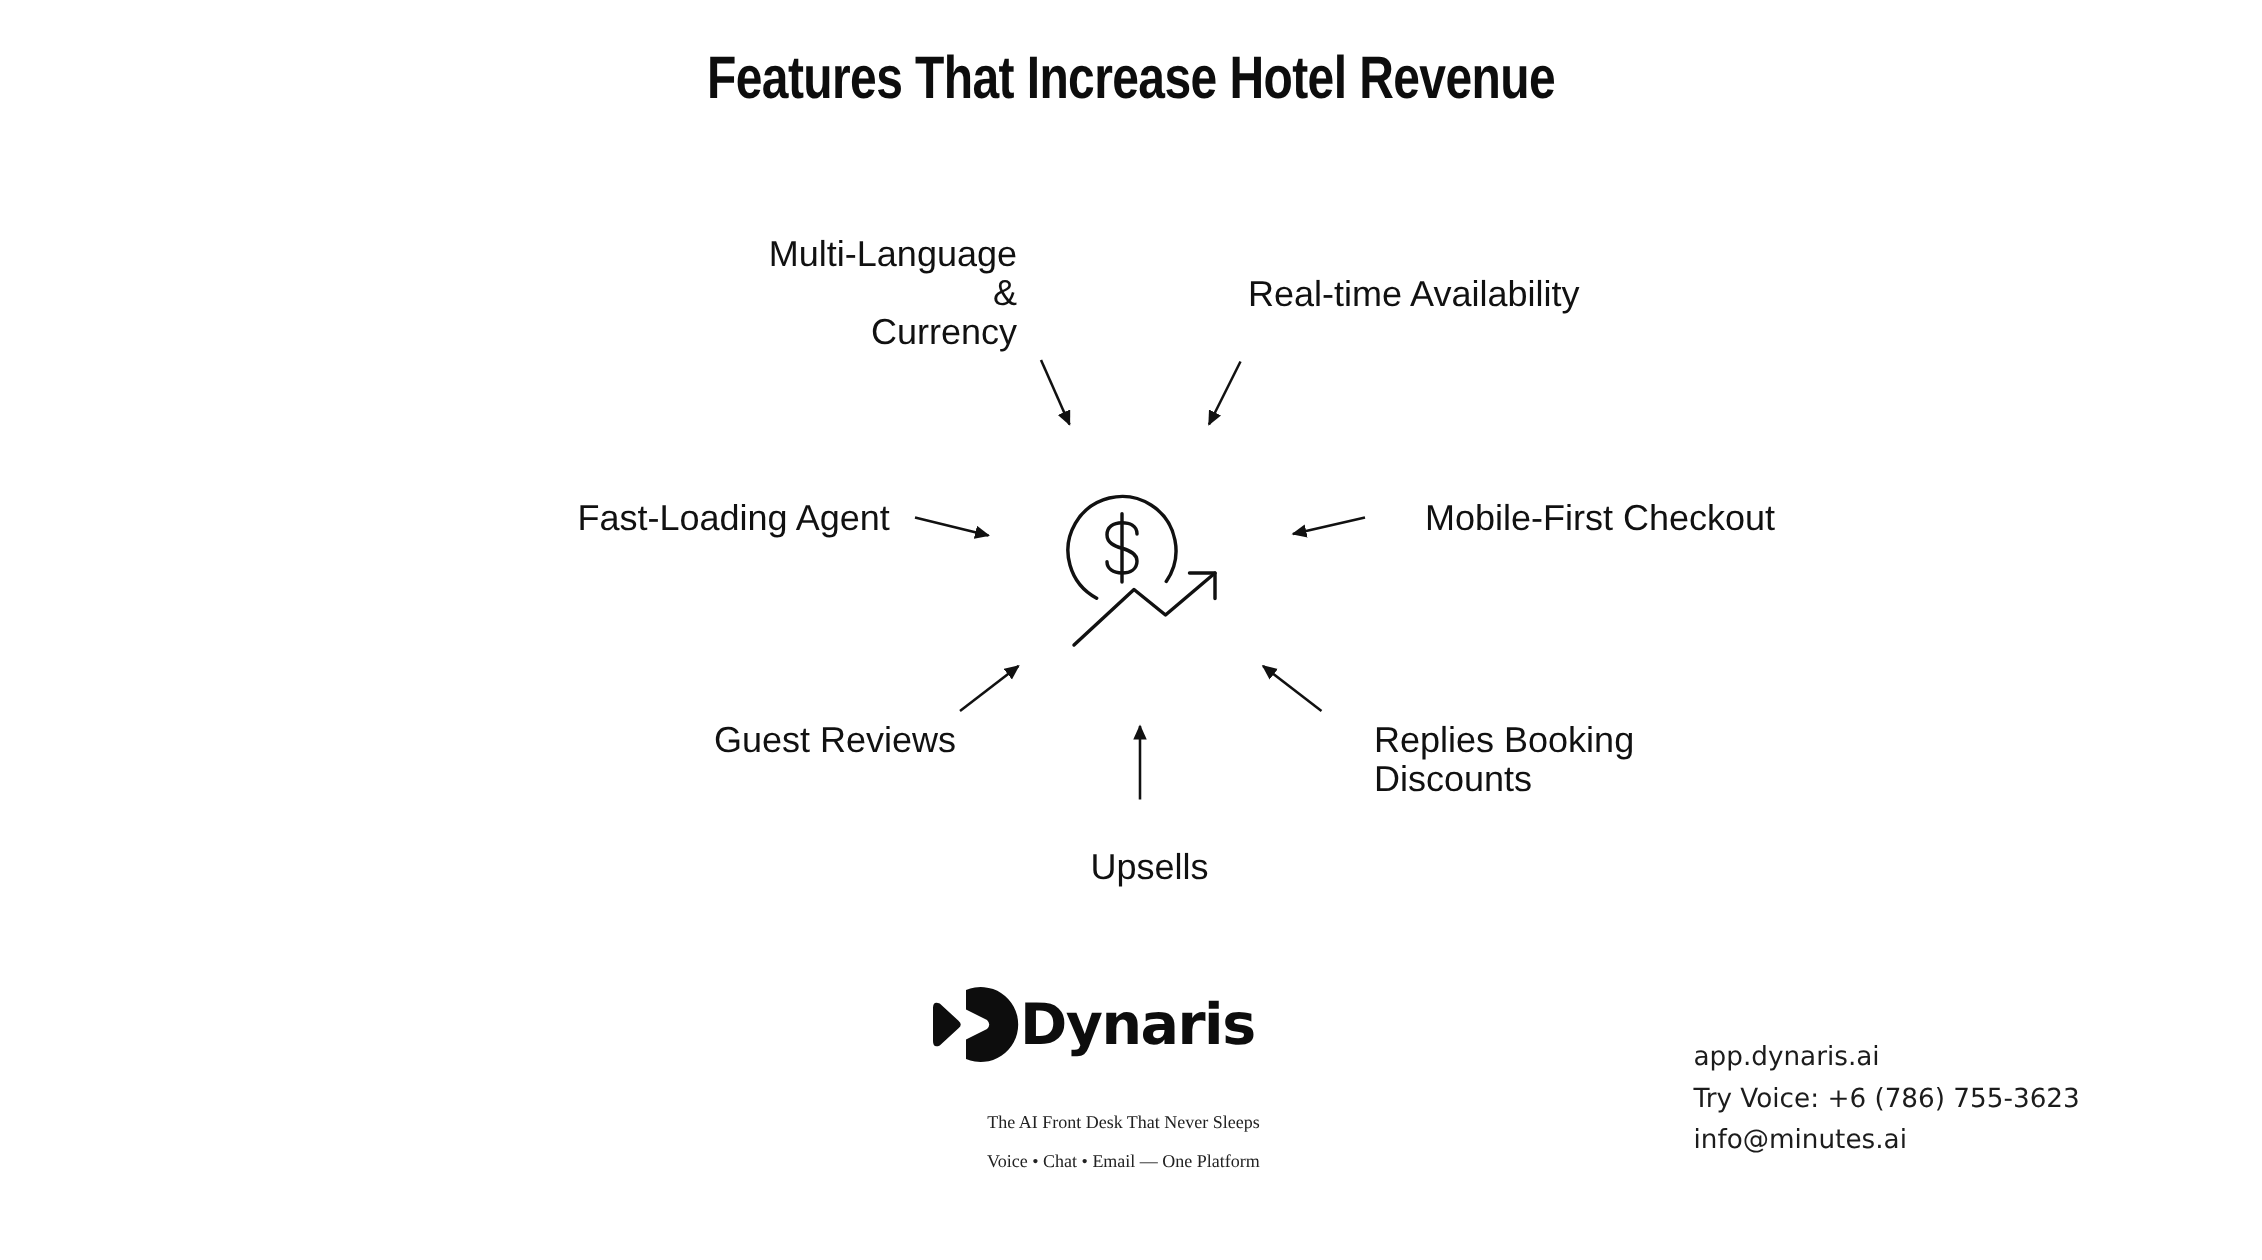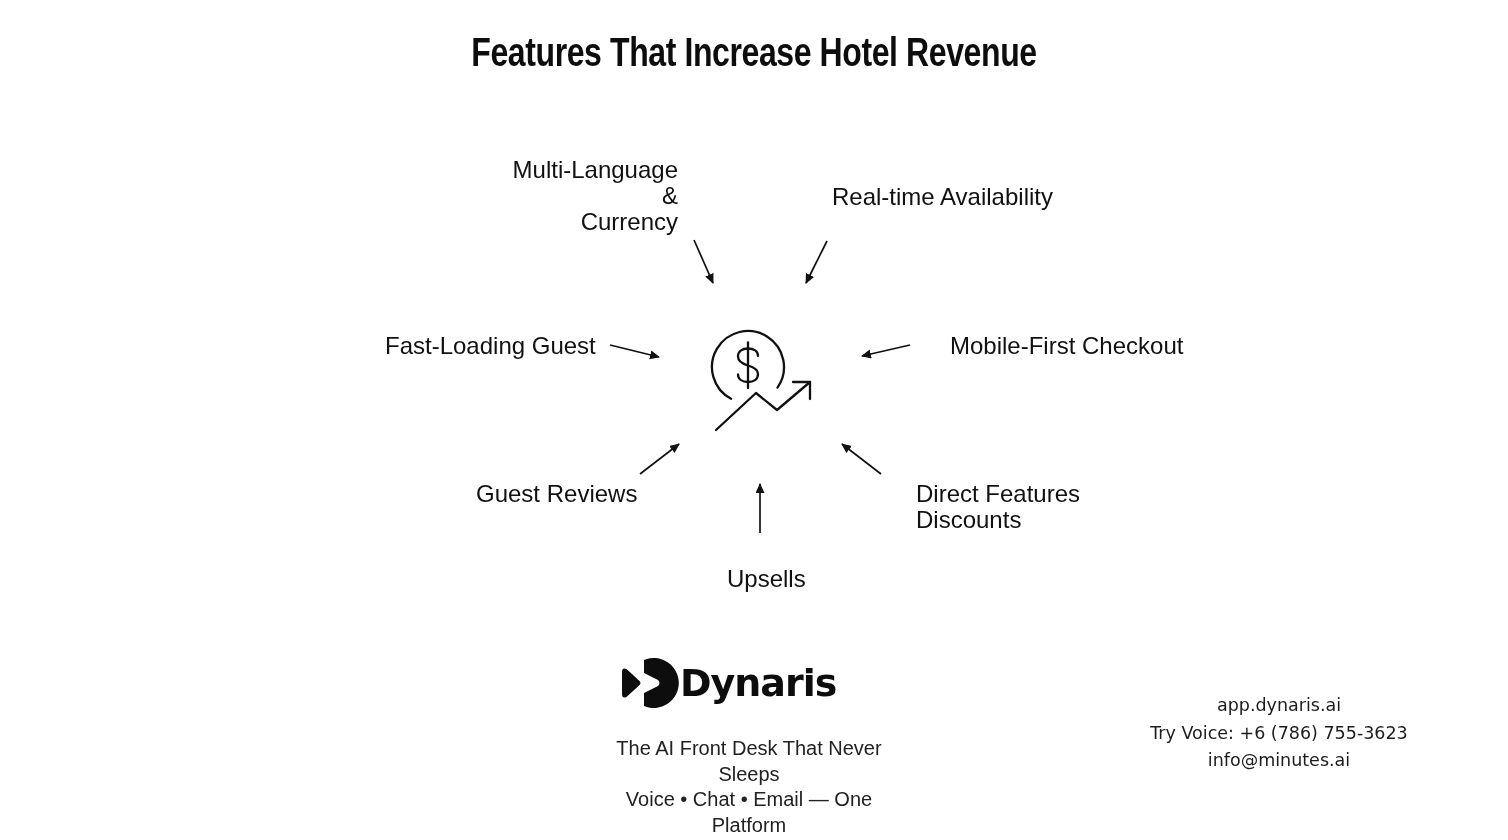"Fast-Loading Guest" div.feature-label { text: Guest -> Agent }
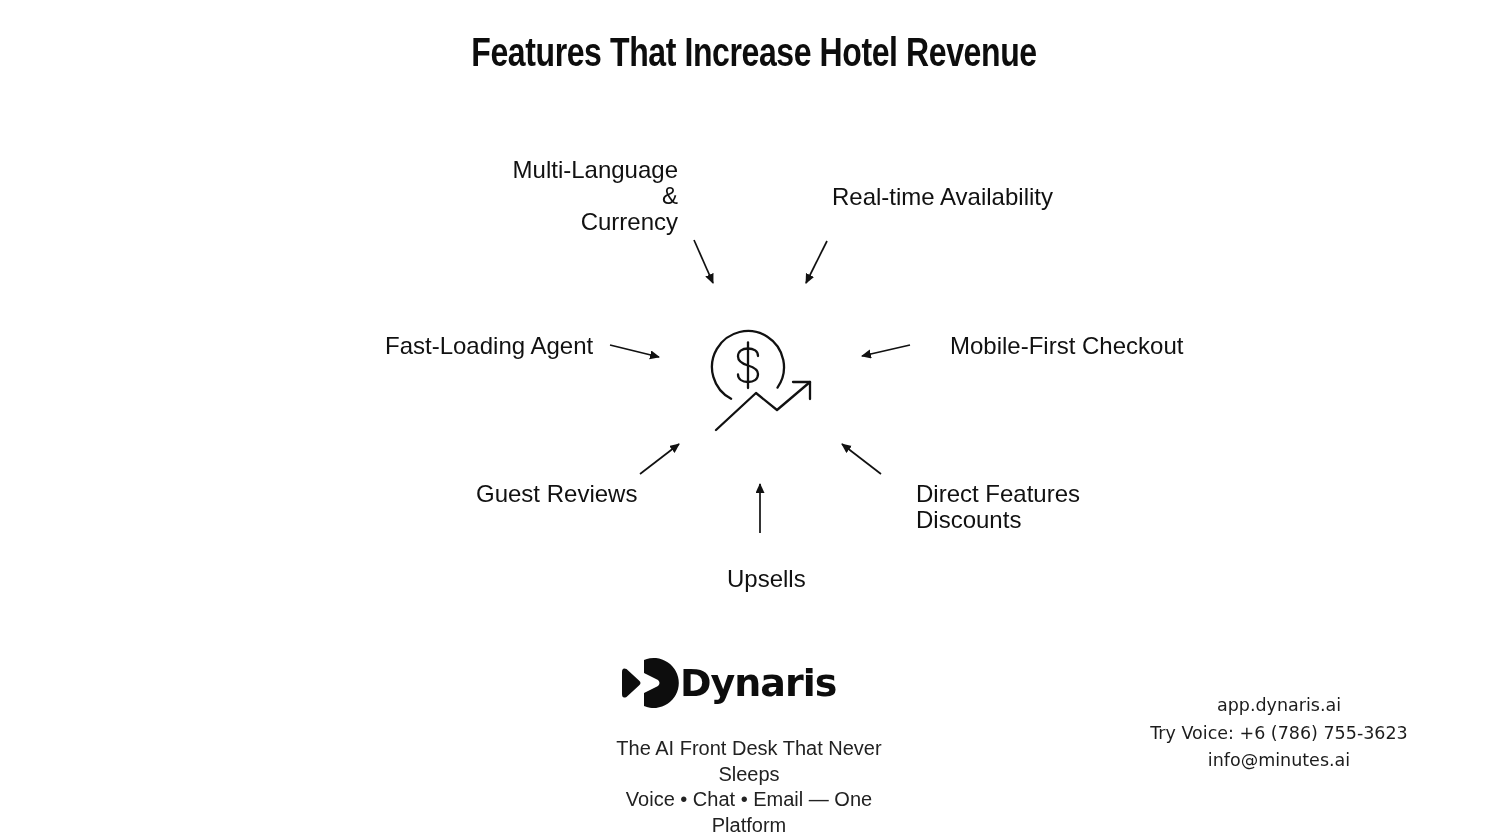"Direct Features" div.feature-label { text: Direct Features -> Replies Booking }
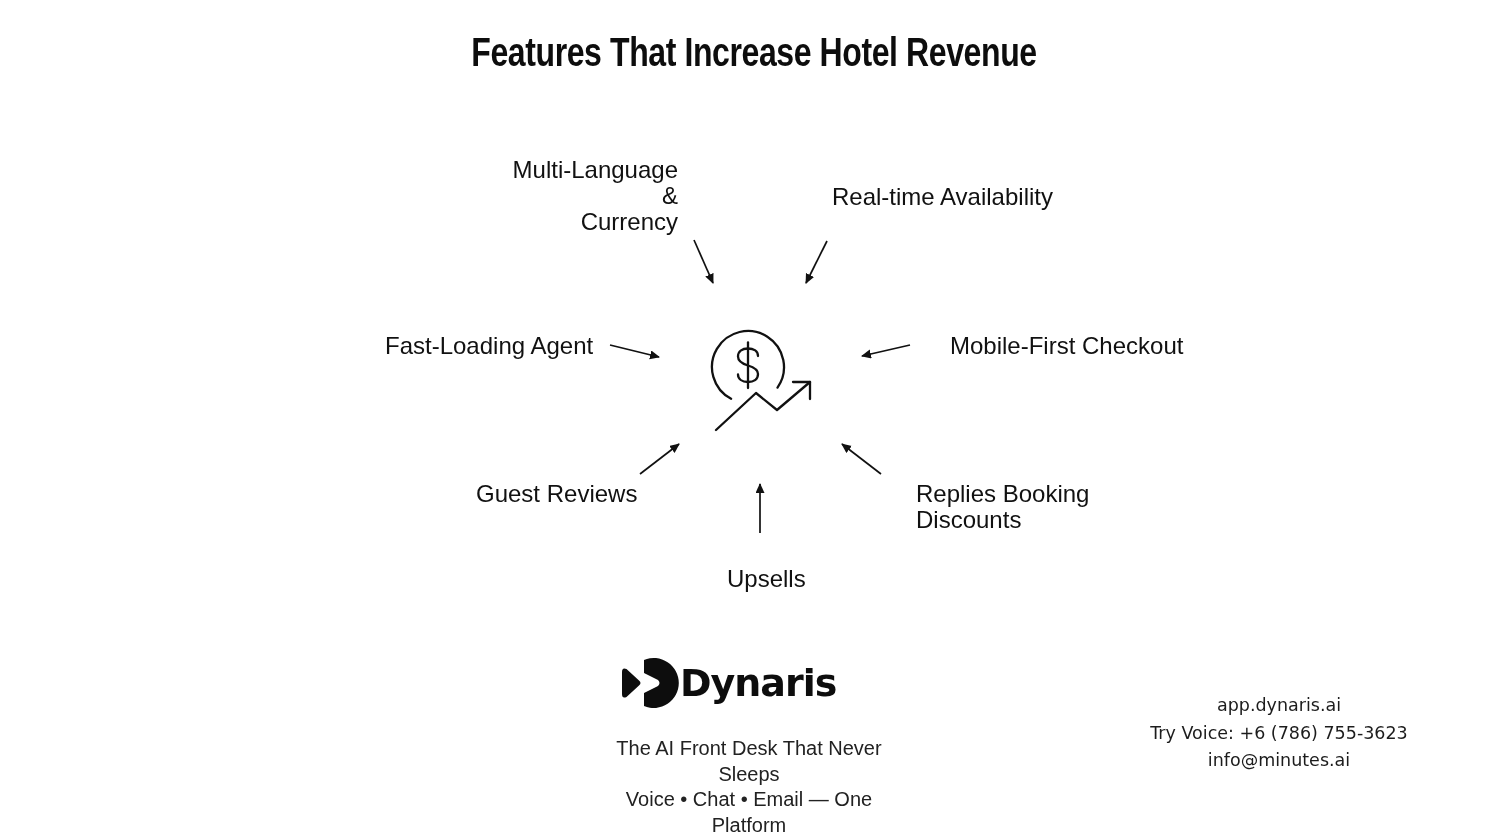"app.dynaris.ai" .contact-block { text-align: center -> none }
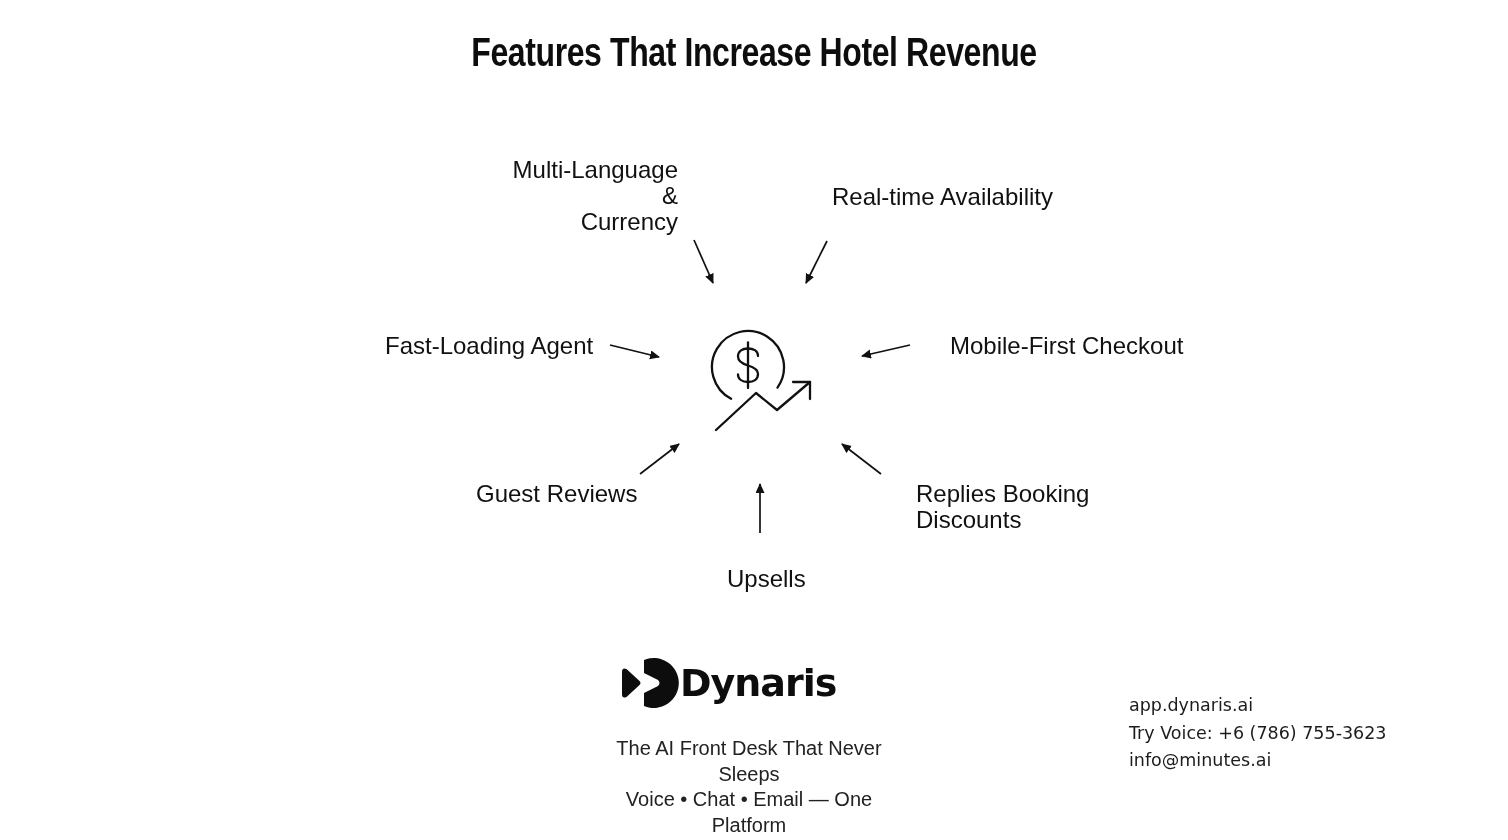"The AI Front Desk That" .brand-tagline { font-family: Liberation Sans, sans-serif -> Liberation Serif, serif; font-size: 20px -> 12px }
